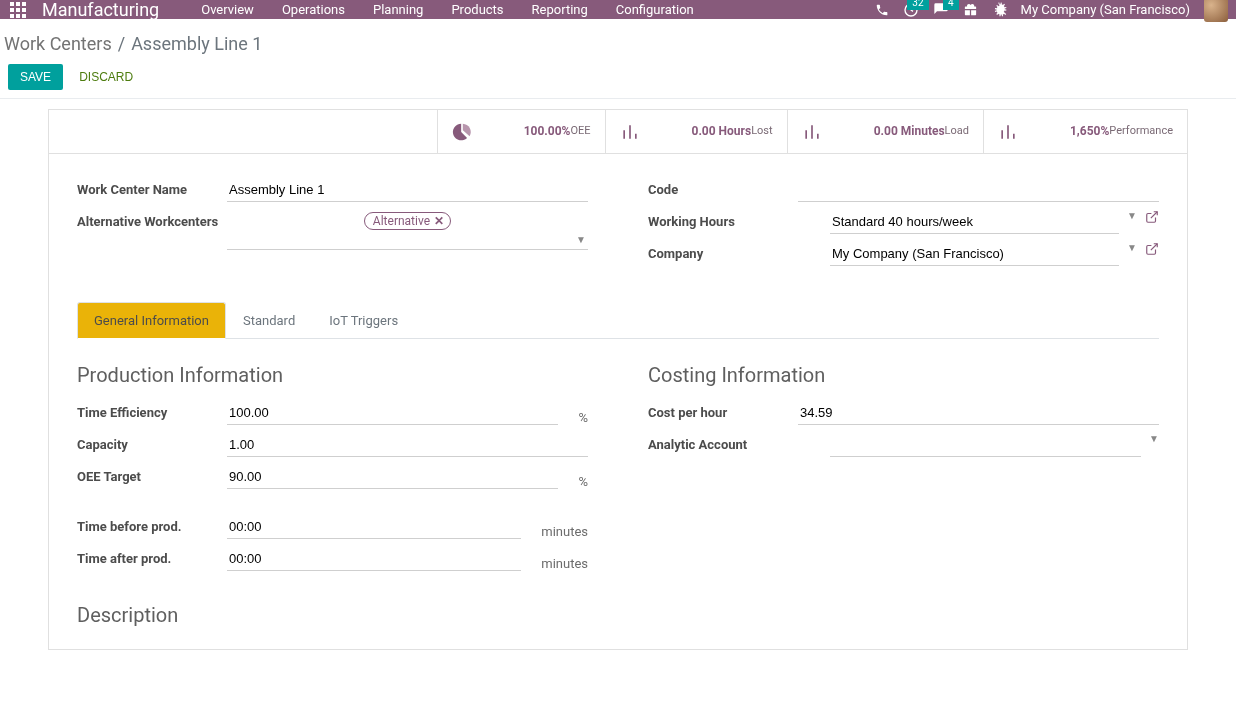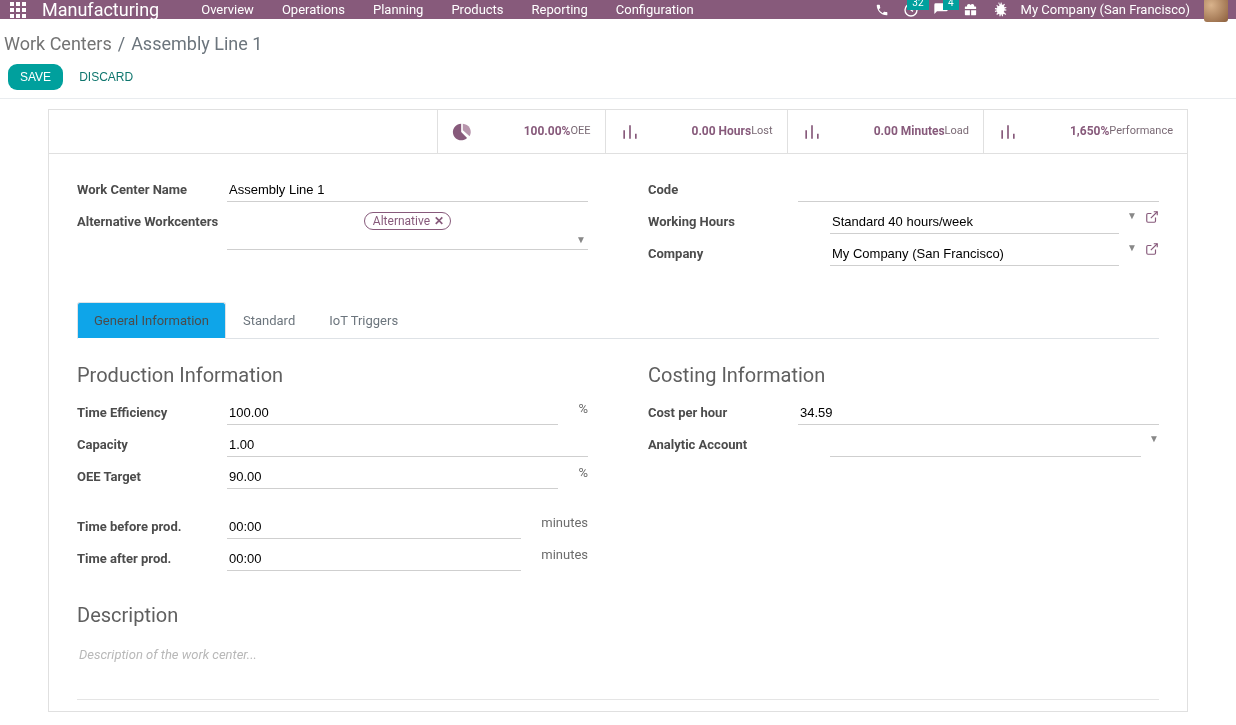"SAVE" .btn-save { border-radius: 9px -> 2px }
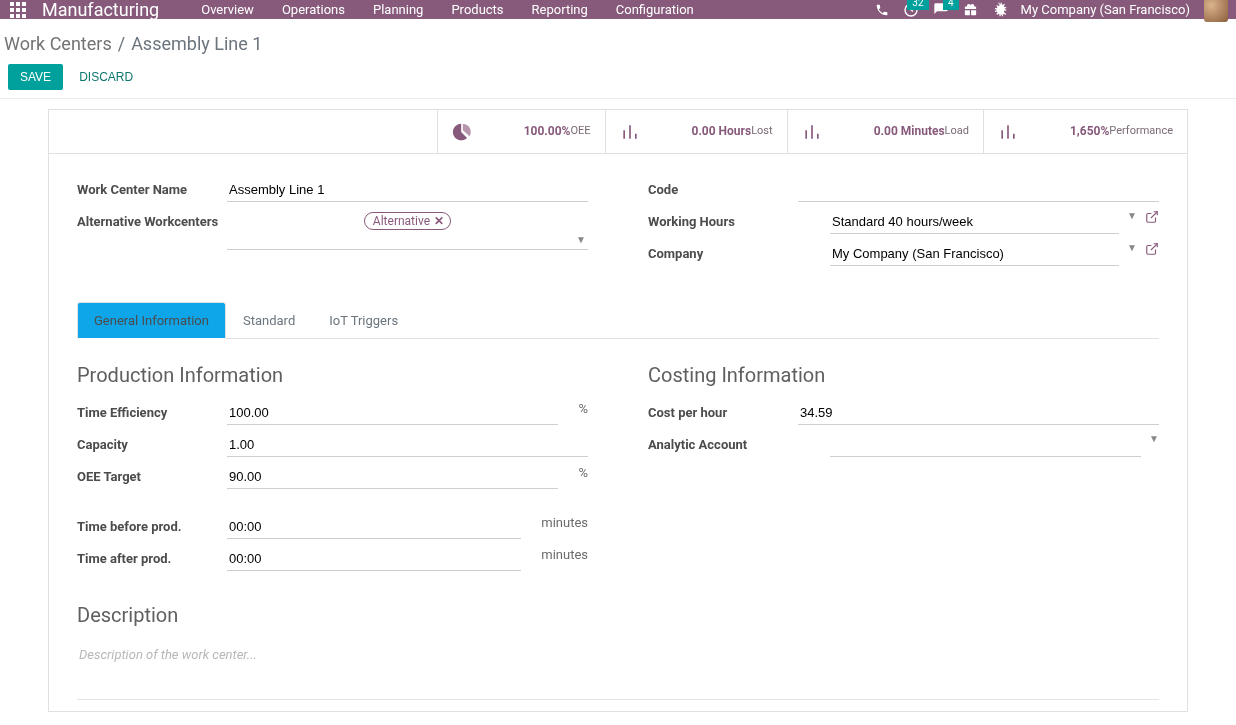"DISCARD" .btn-discard { color: #0f766e -> #4d7c0f }
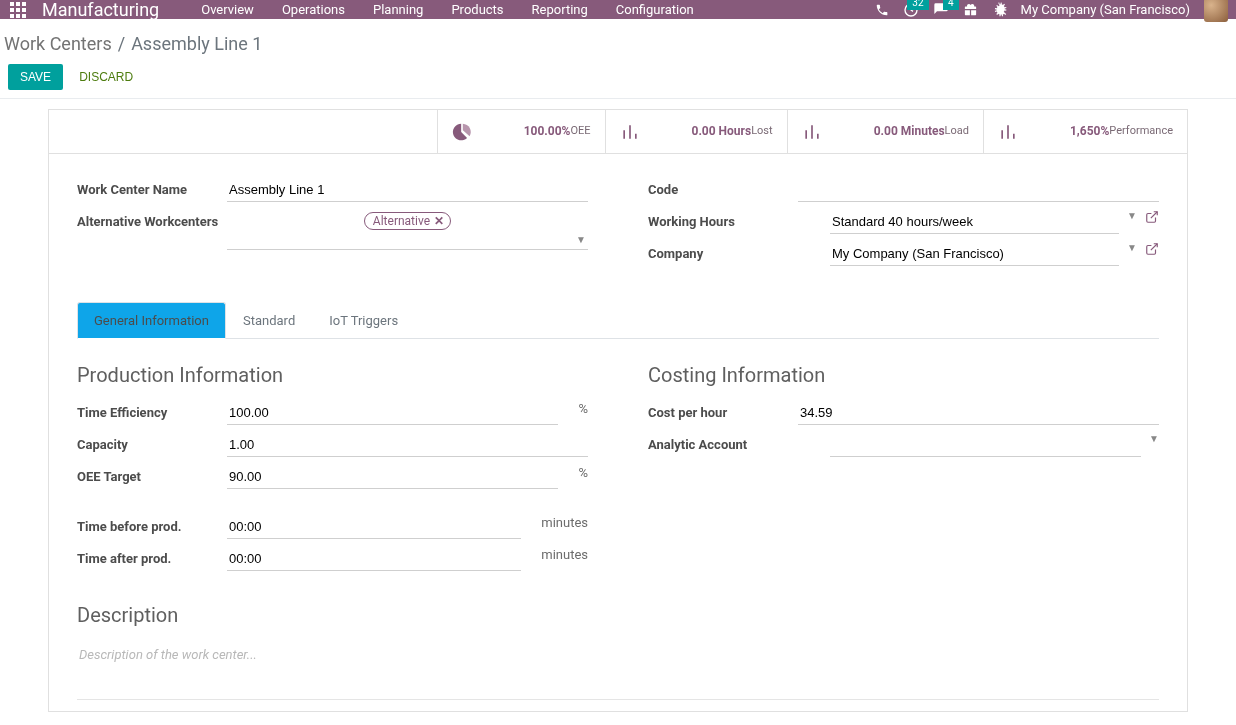"General Information" .tab.active { background: #0ea5e9 -> #eab308 }
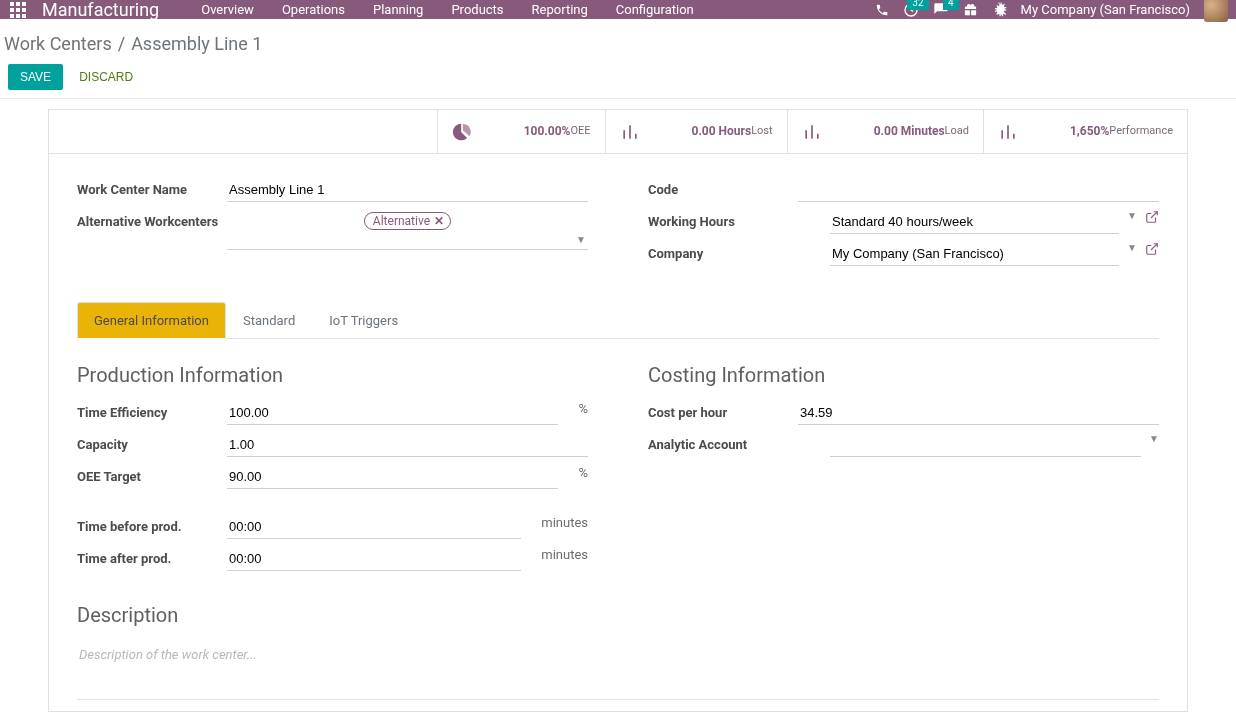"100.00" .narrow-input { align-items: flex-start -> flex-end }
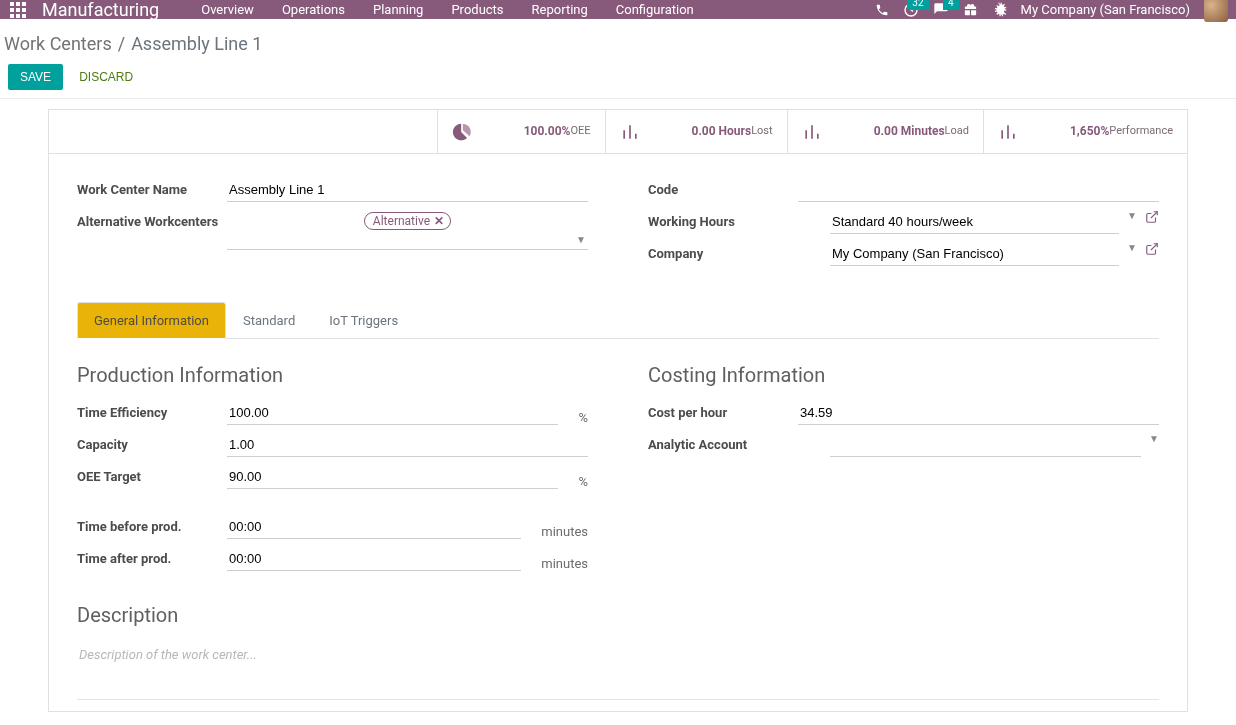"Description of the work center..." textarea.desc-input { html: <textarea></textarea> -> none }
